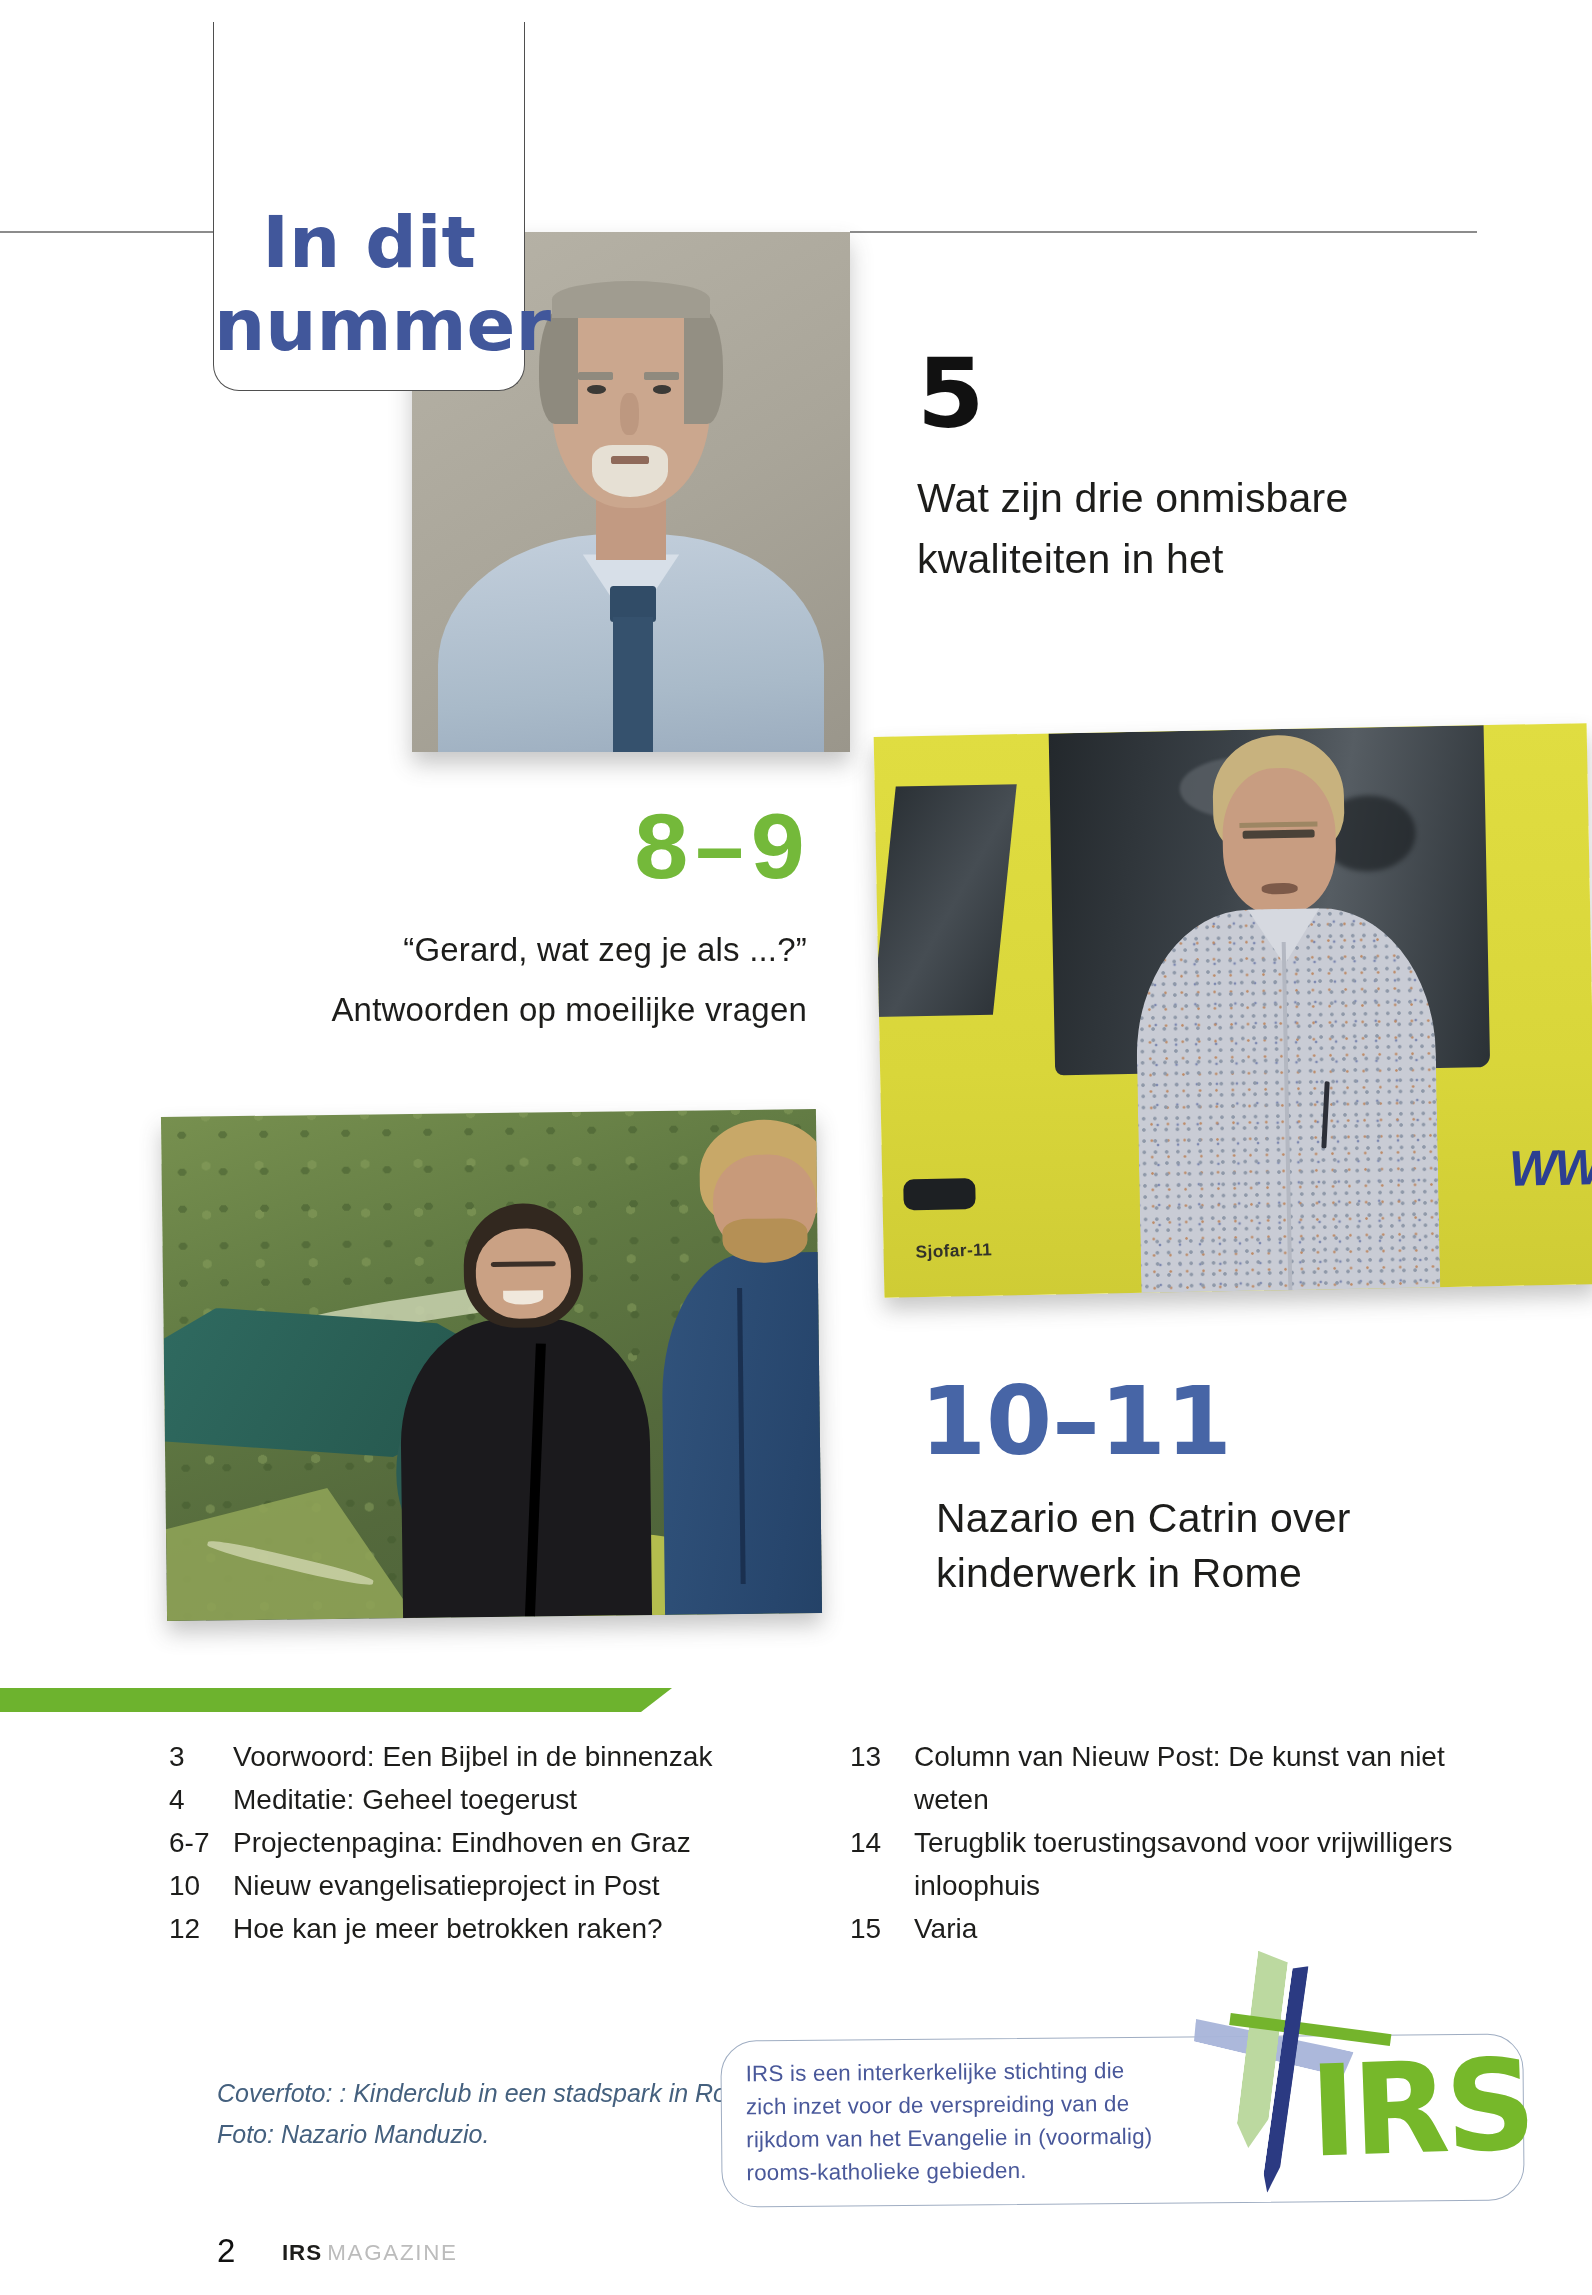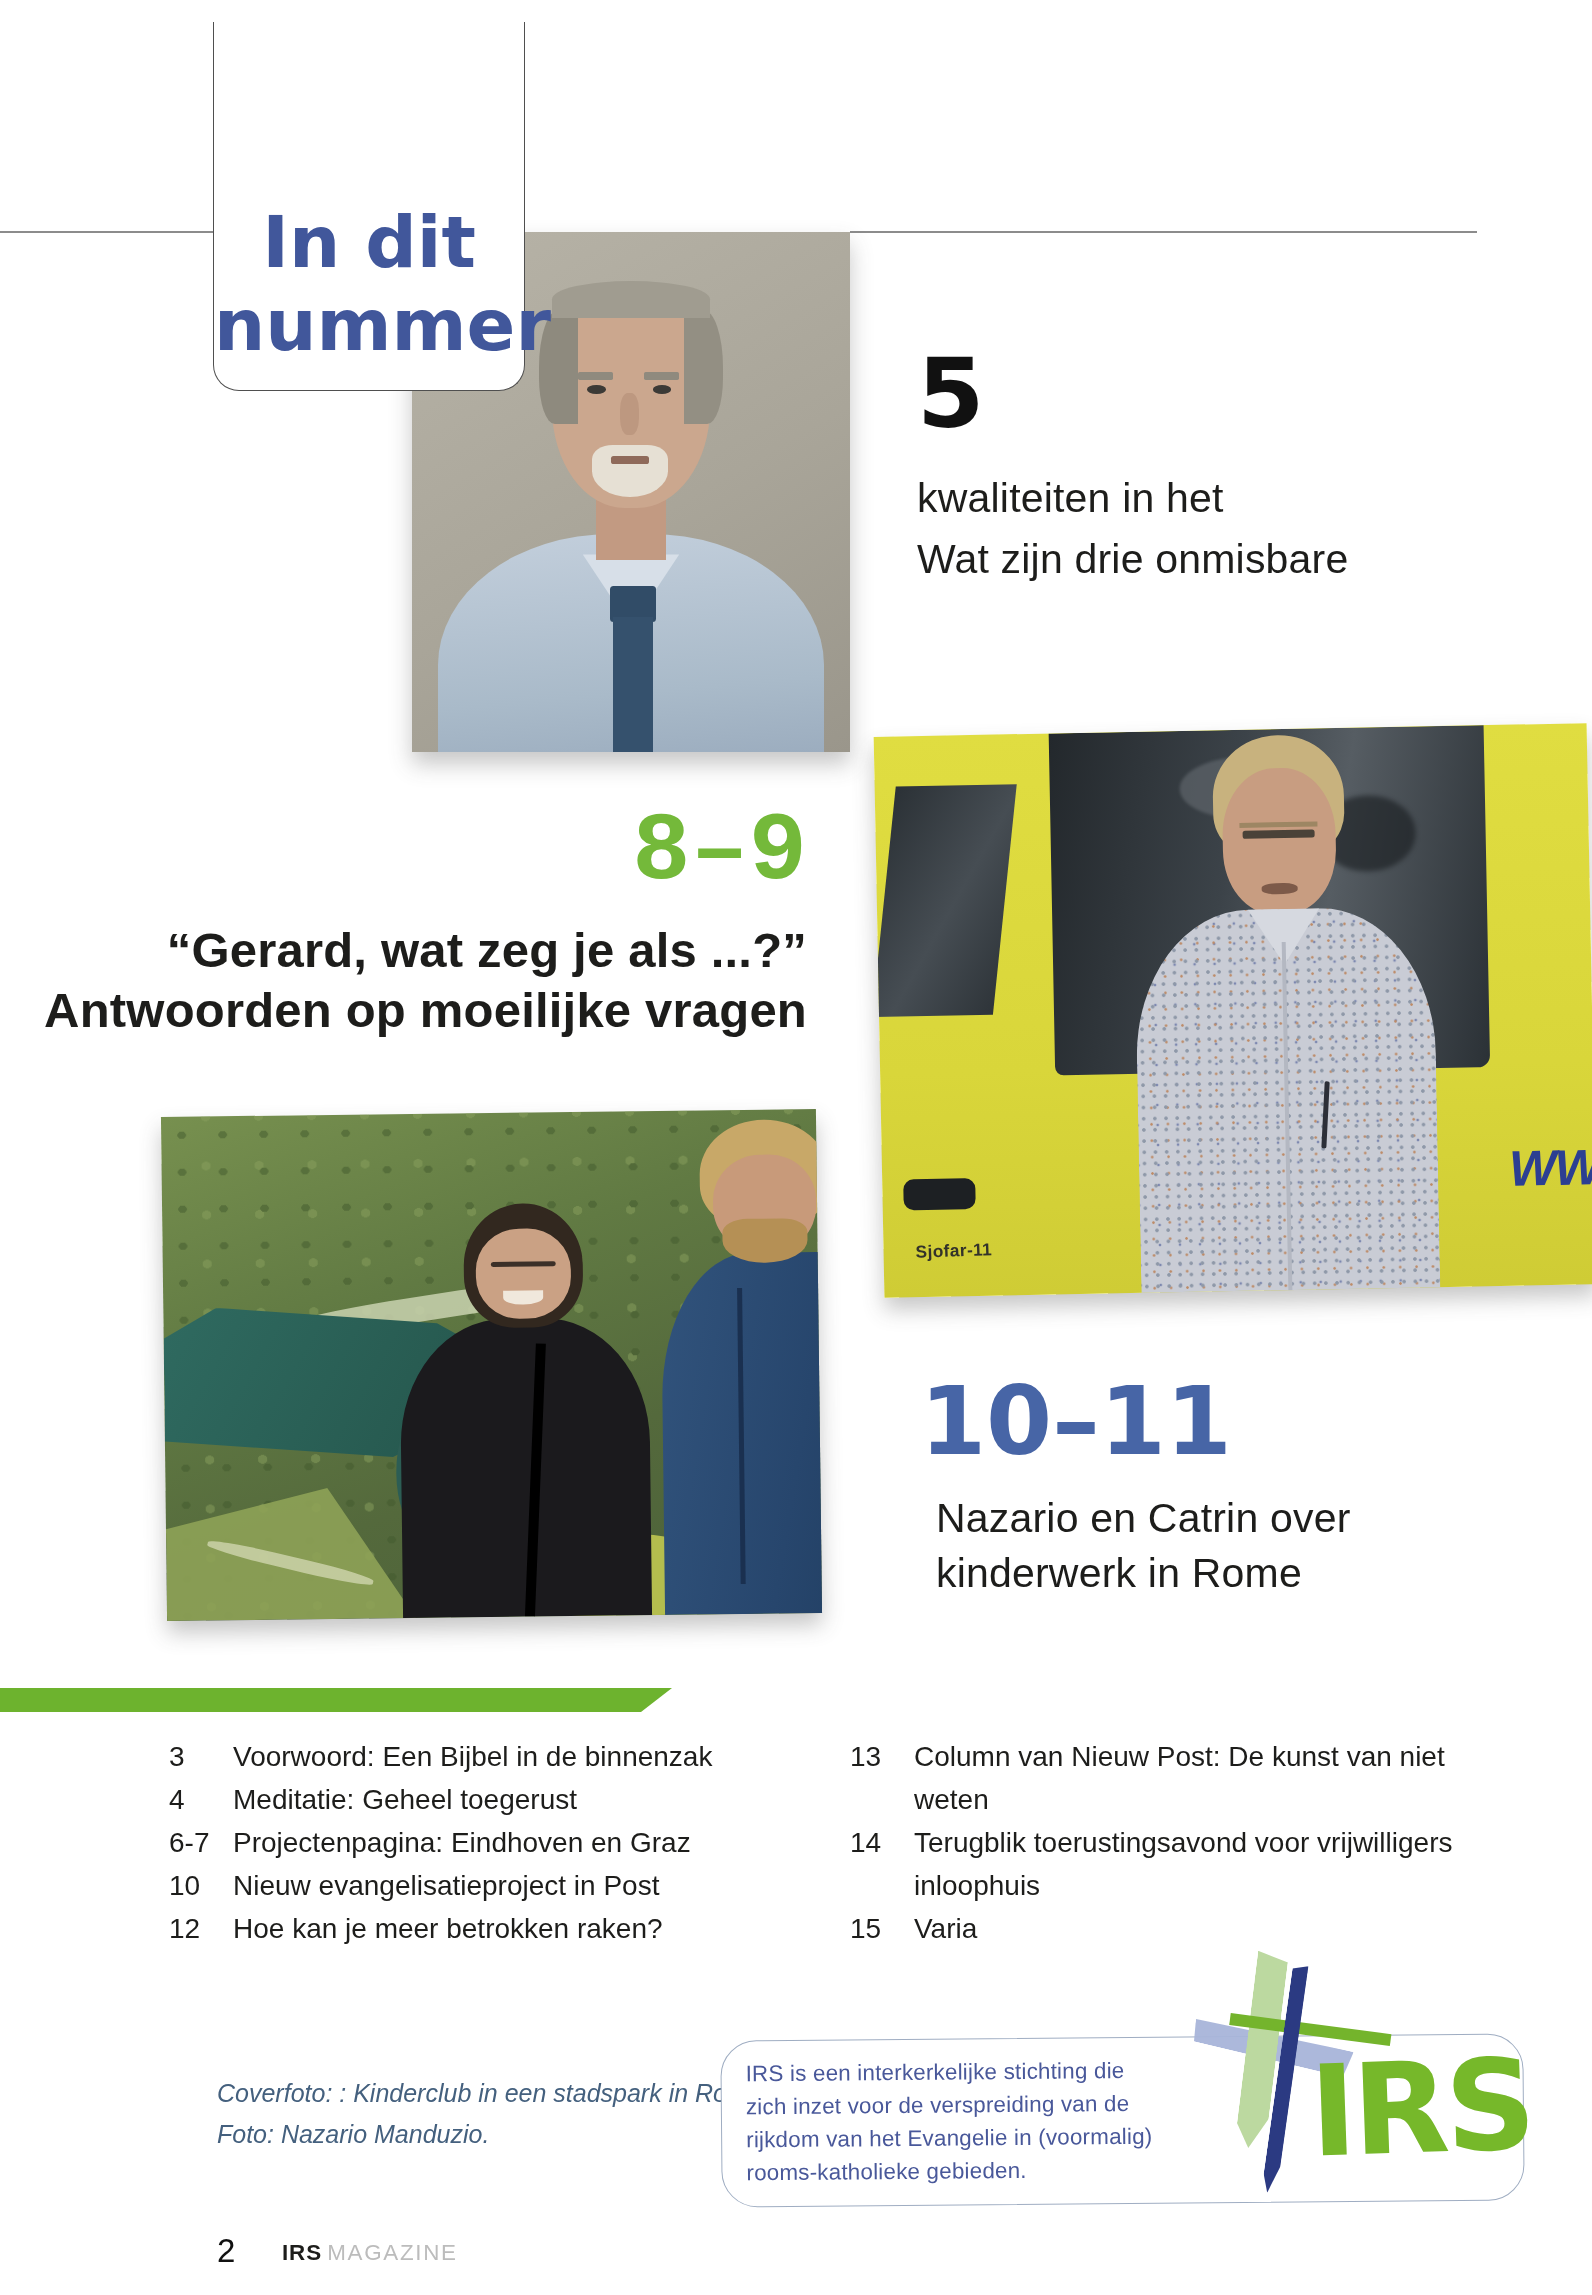"kwaliteiten in het" div { order: before "Wat zijn drie onmisbare" -> after "Wat zijn drie onmisbare" }
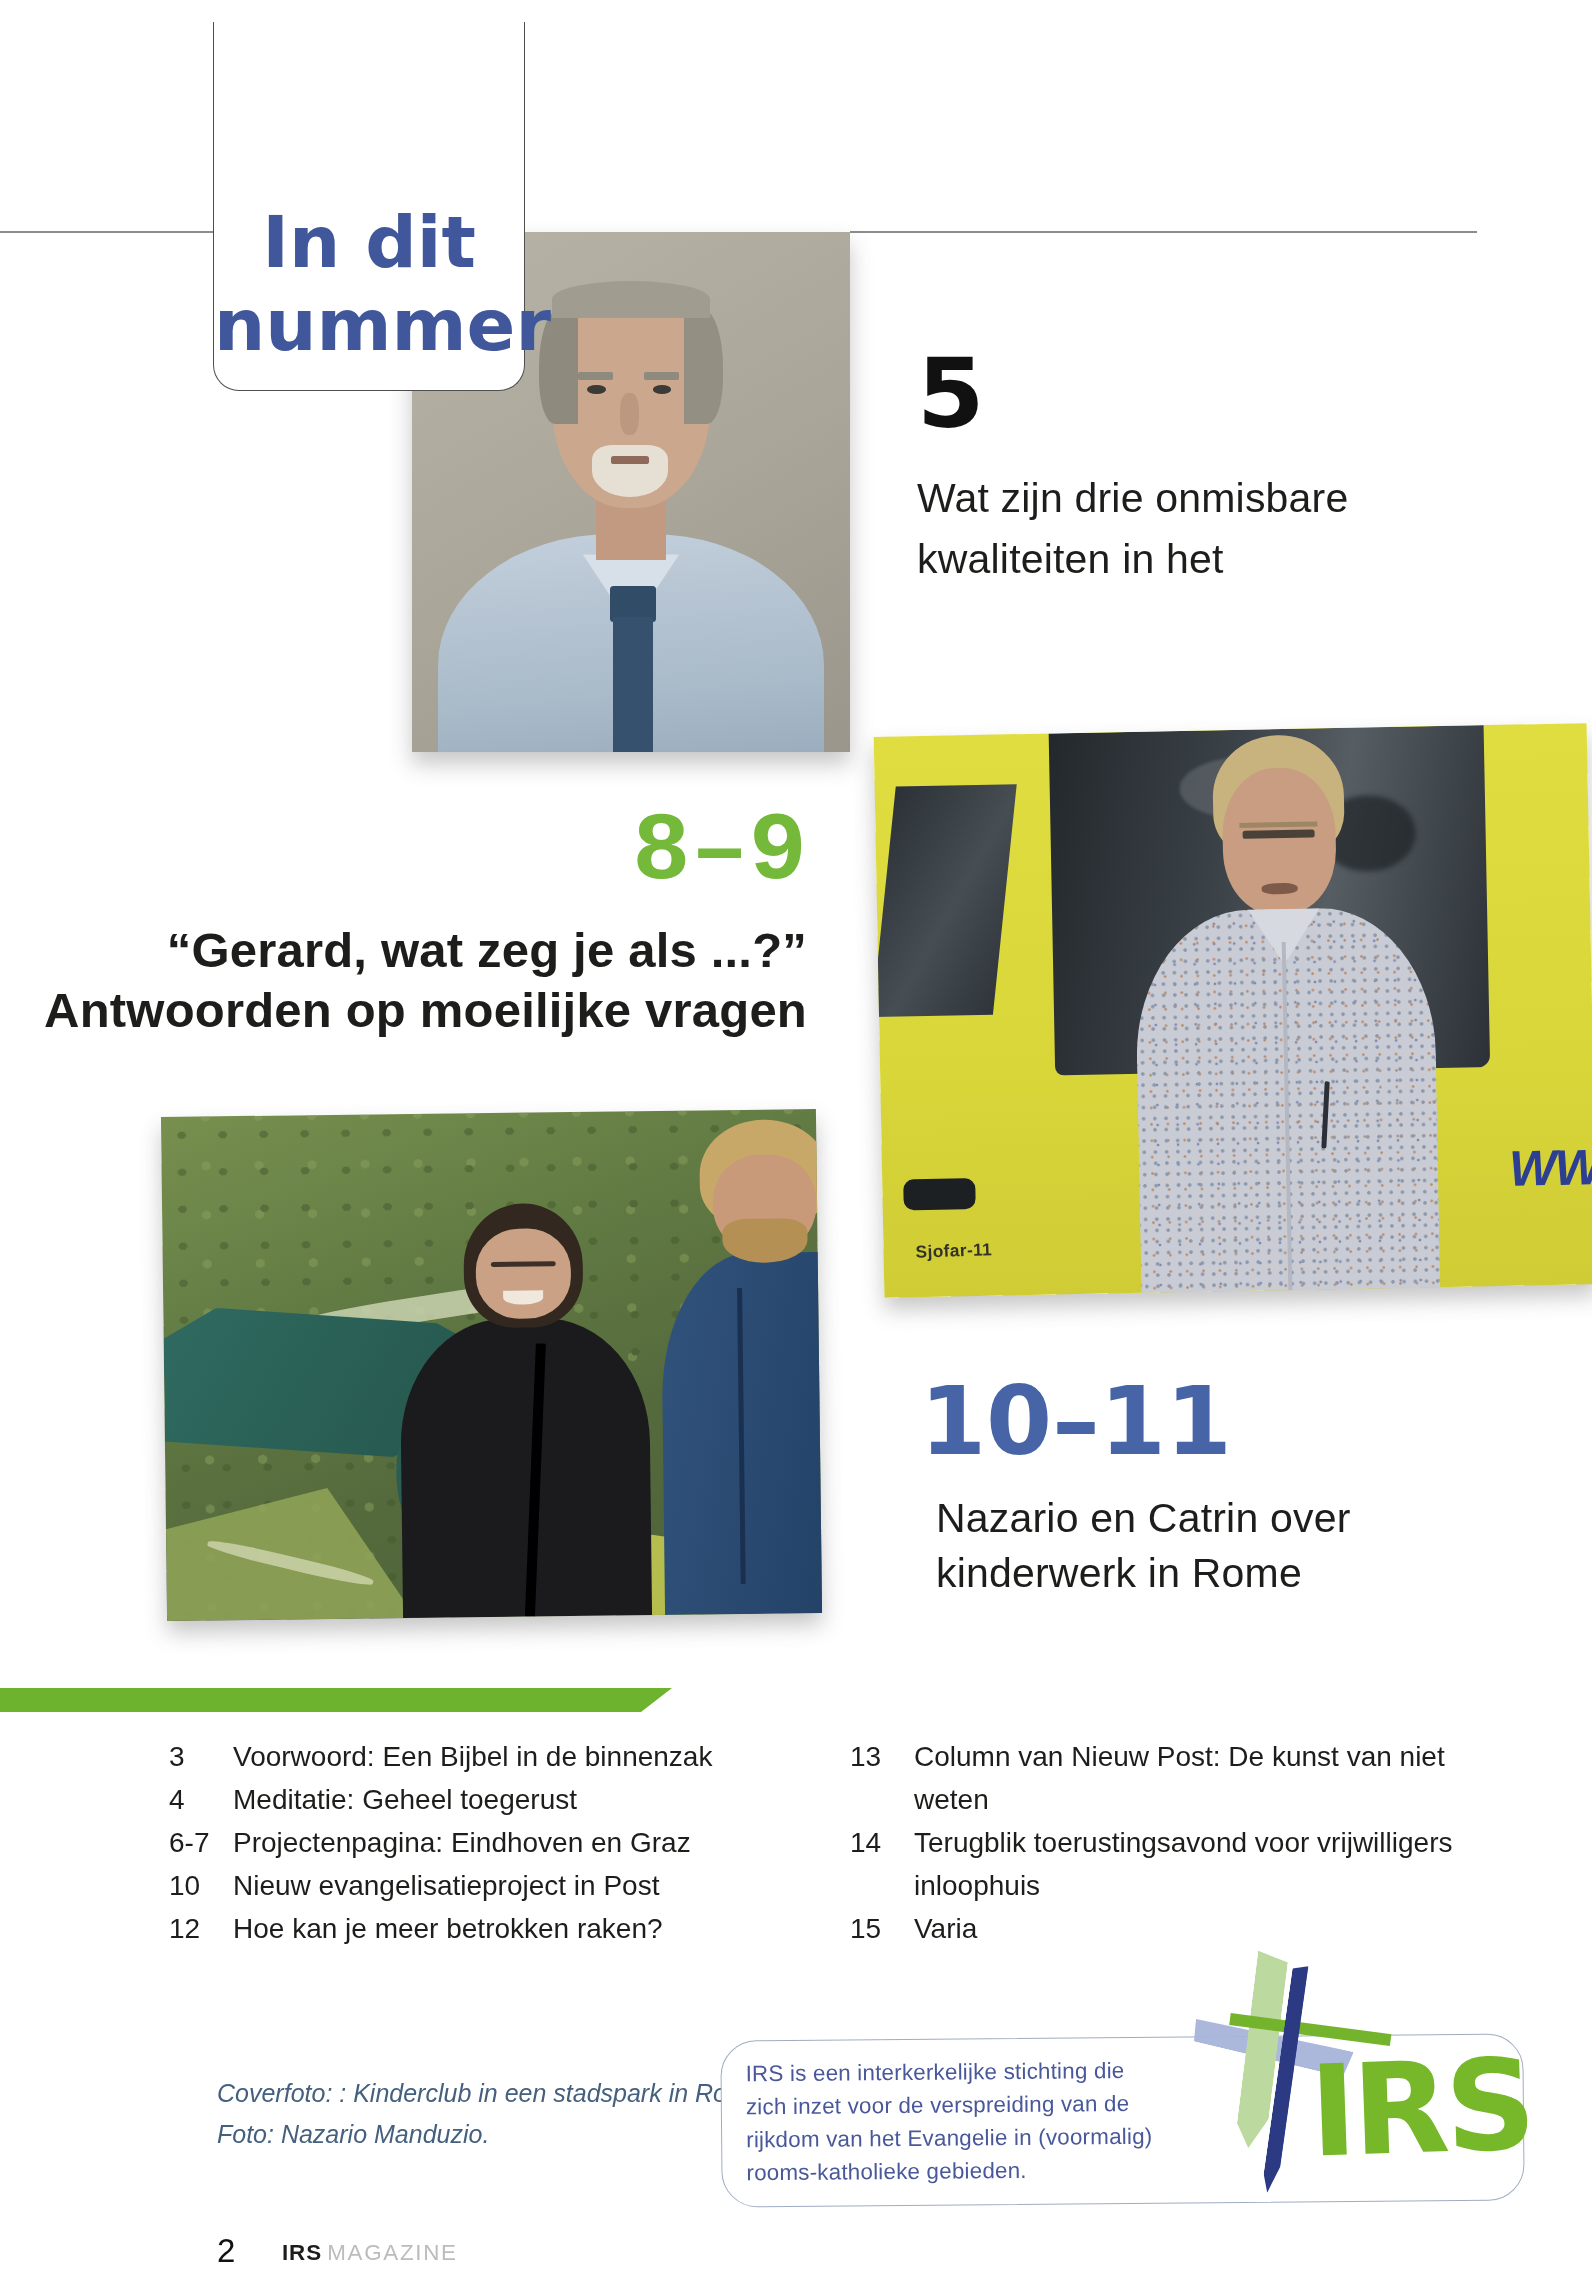"“Gerard, wat zeg je als" .f89 .feat-text { font-size: 49px -> 33px; font-weight: bold -> none }
